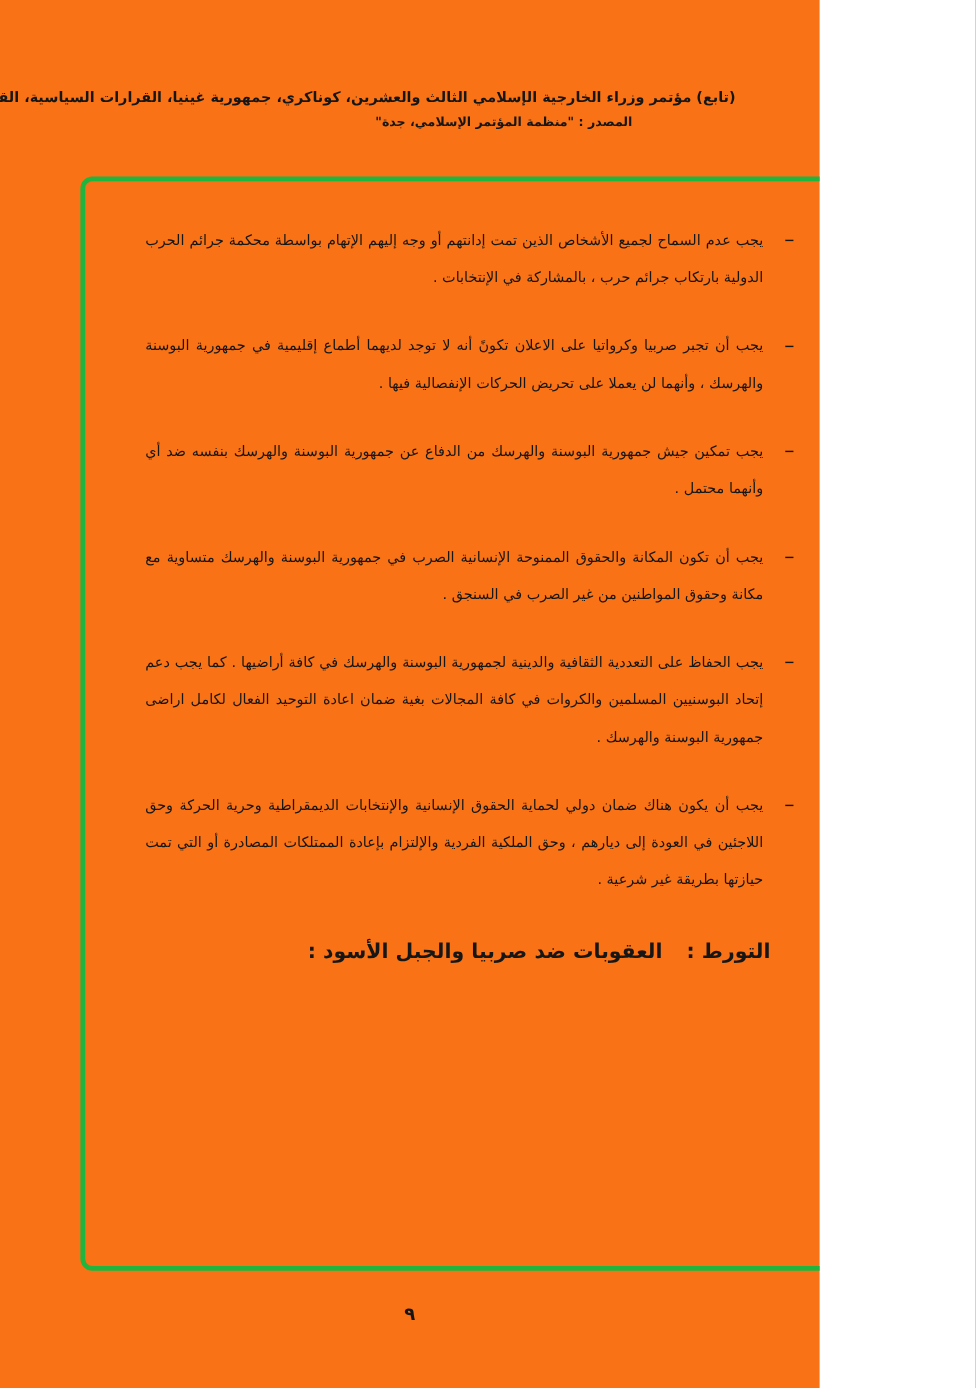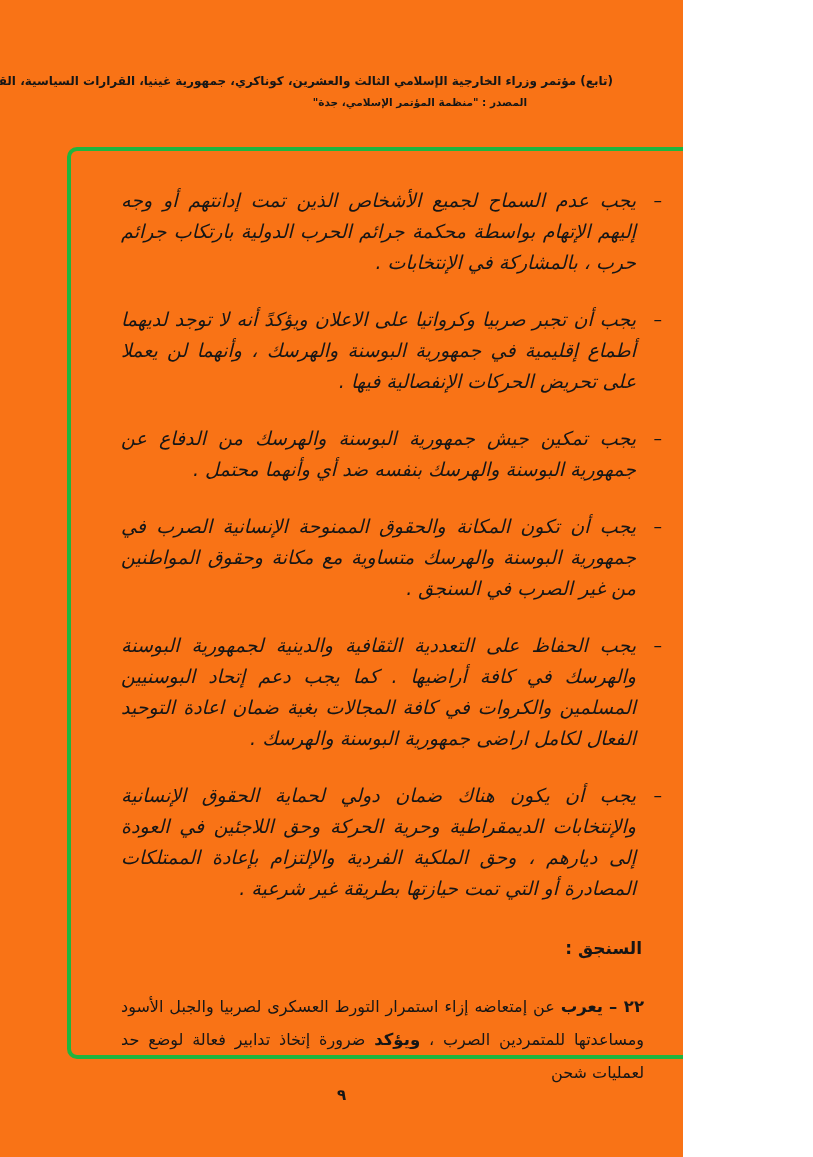"يجب عدم السماح لجميع الأشخاص" .btext { font-size: 19px -> 12px; font-style: italic -> none }
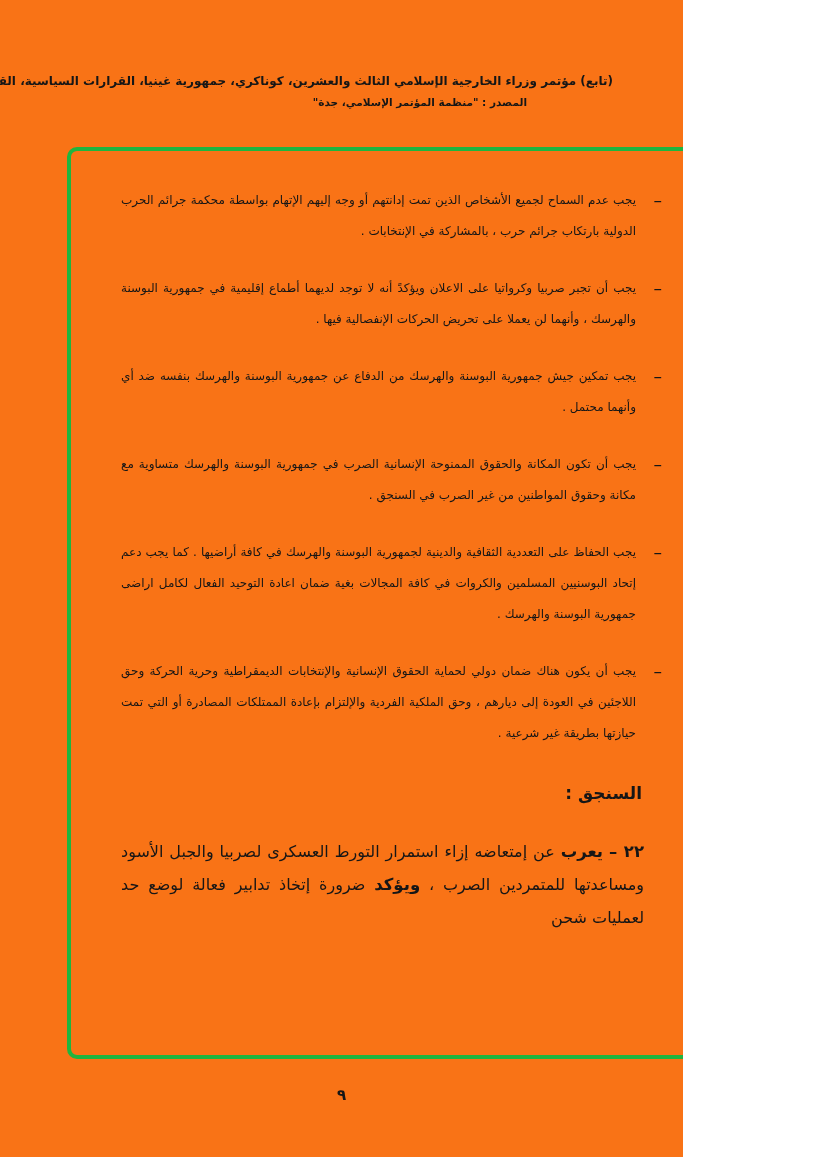"يجب أن تجبر صربيا وكرواتيا" p.btext { text: ويؤكدً -> تكونً }
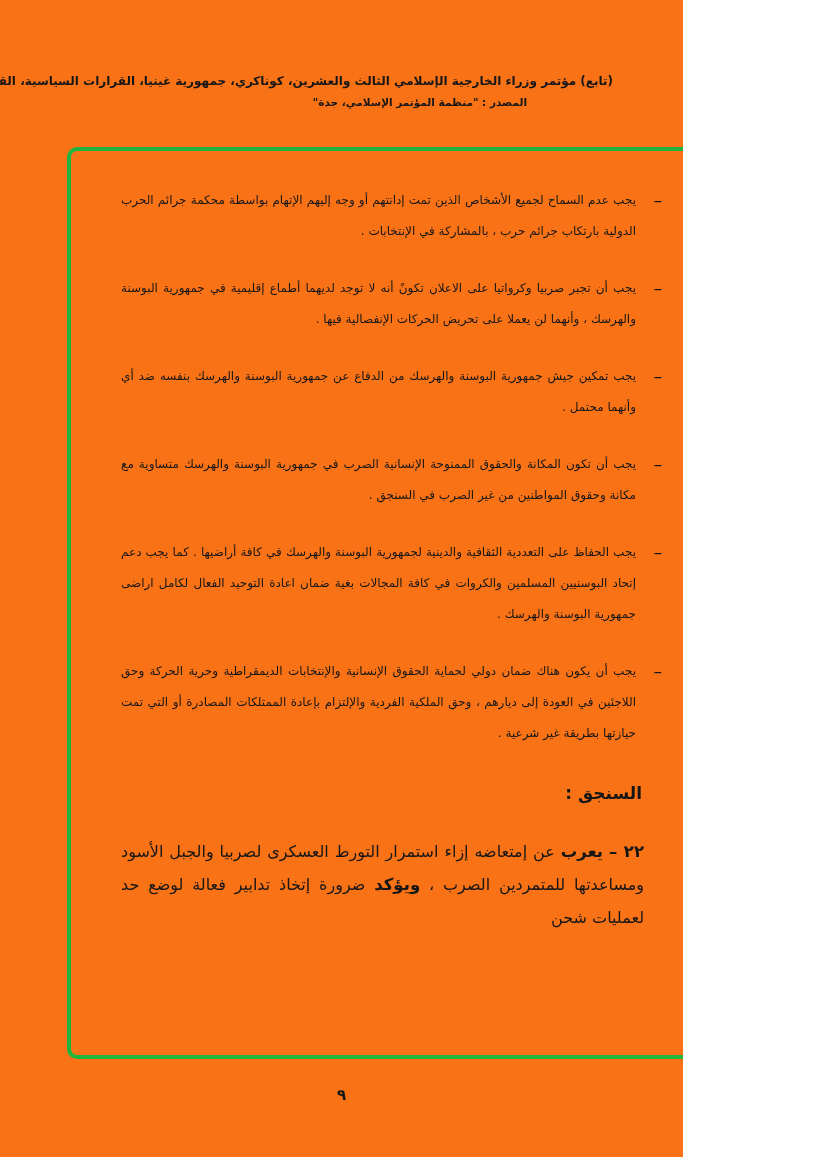"العقوبات ضد صربيا والجبل الأسود" span { html: none -> <span>العقوبات ضد صربيا والجبل الأسود :</span> }
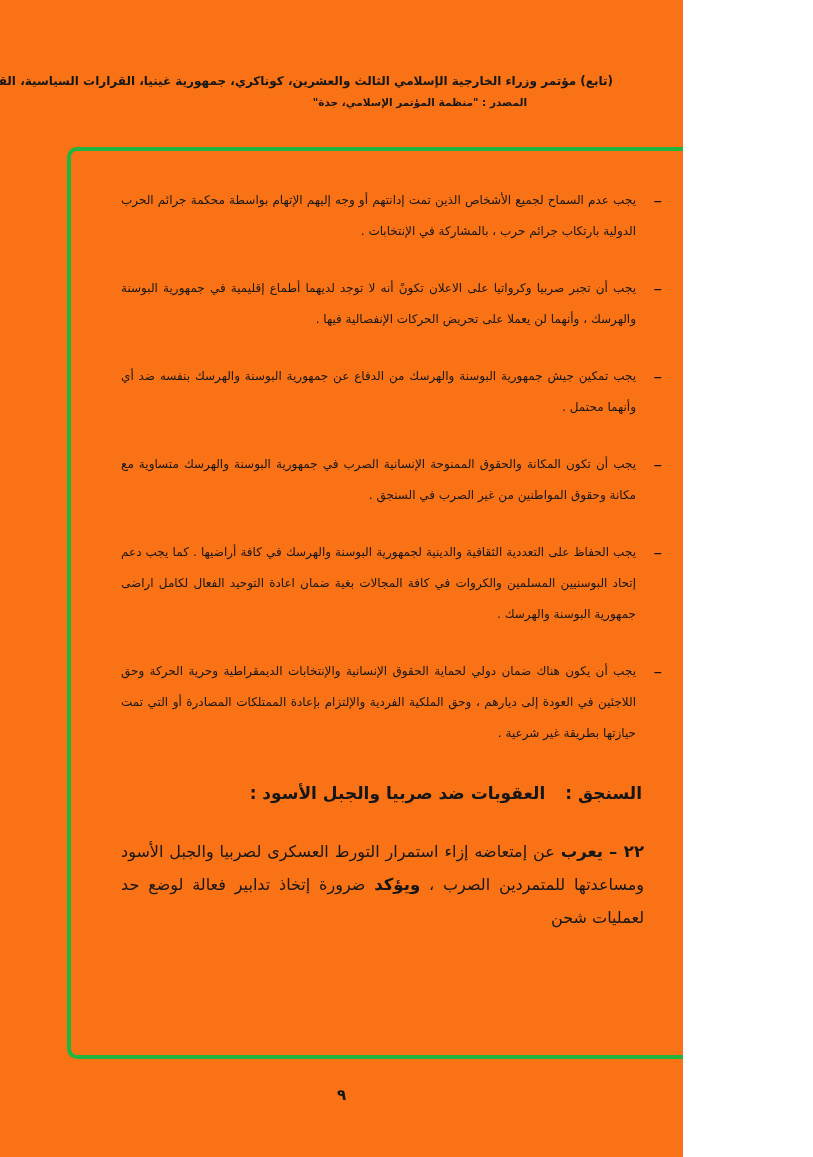"السنجق :" span { text: السنجق -> التورط }
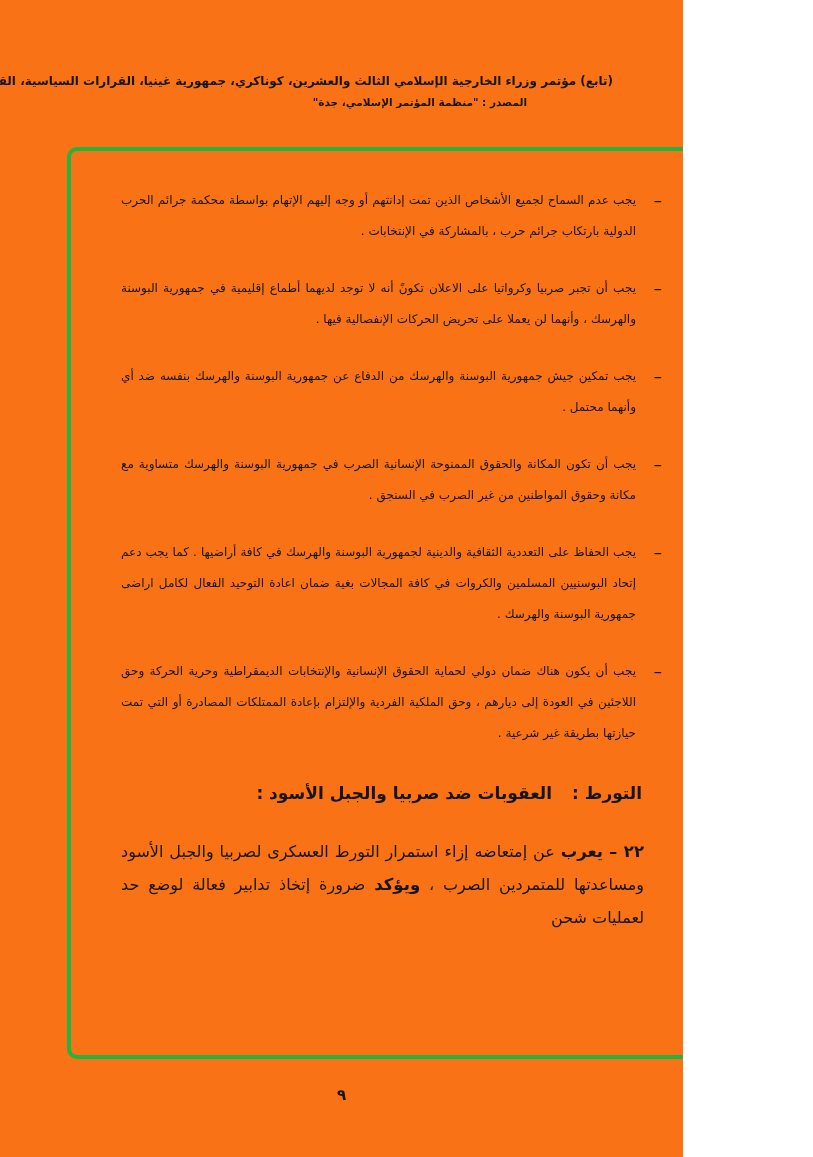"٢٢ – يعرب عن إمتعاضه" p.item22 { html: <p> <b>٢٢ –</b> <b>يعرب</b><span> عن إمتعاضه إزاء استمرار التورط العسكرى لصربيا والجبل الأسود ومساعدتها للمتمردين الصرب ، </span><b>ويؤكد</b><span> ضرورة إتخاذ تدابير فعالة لوضع حد لعمليات شحن</span> </p> -> none }
